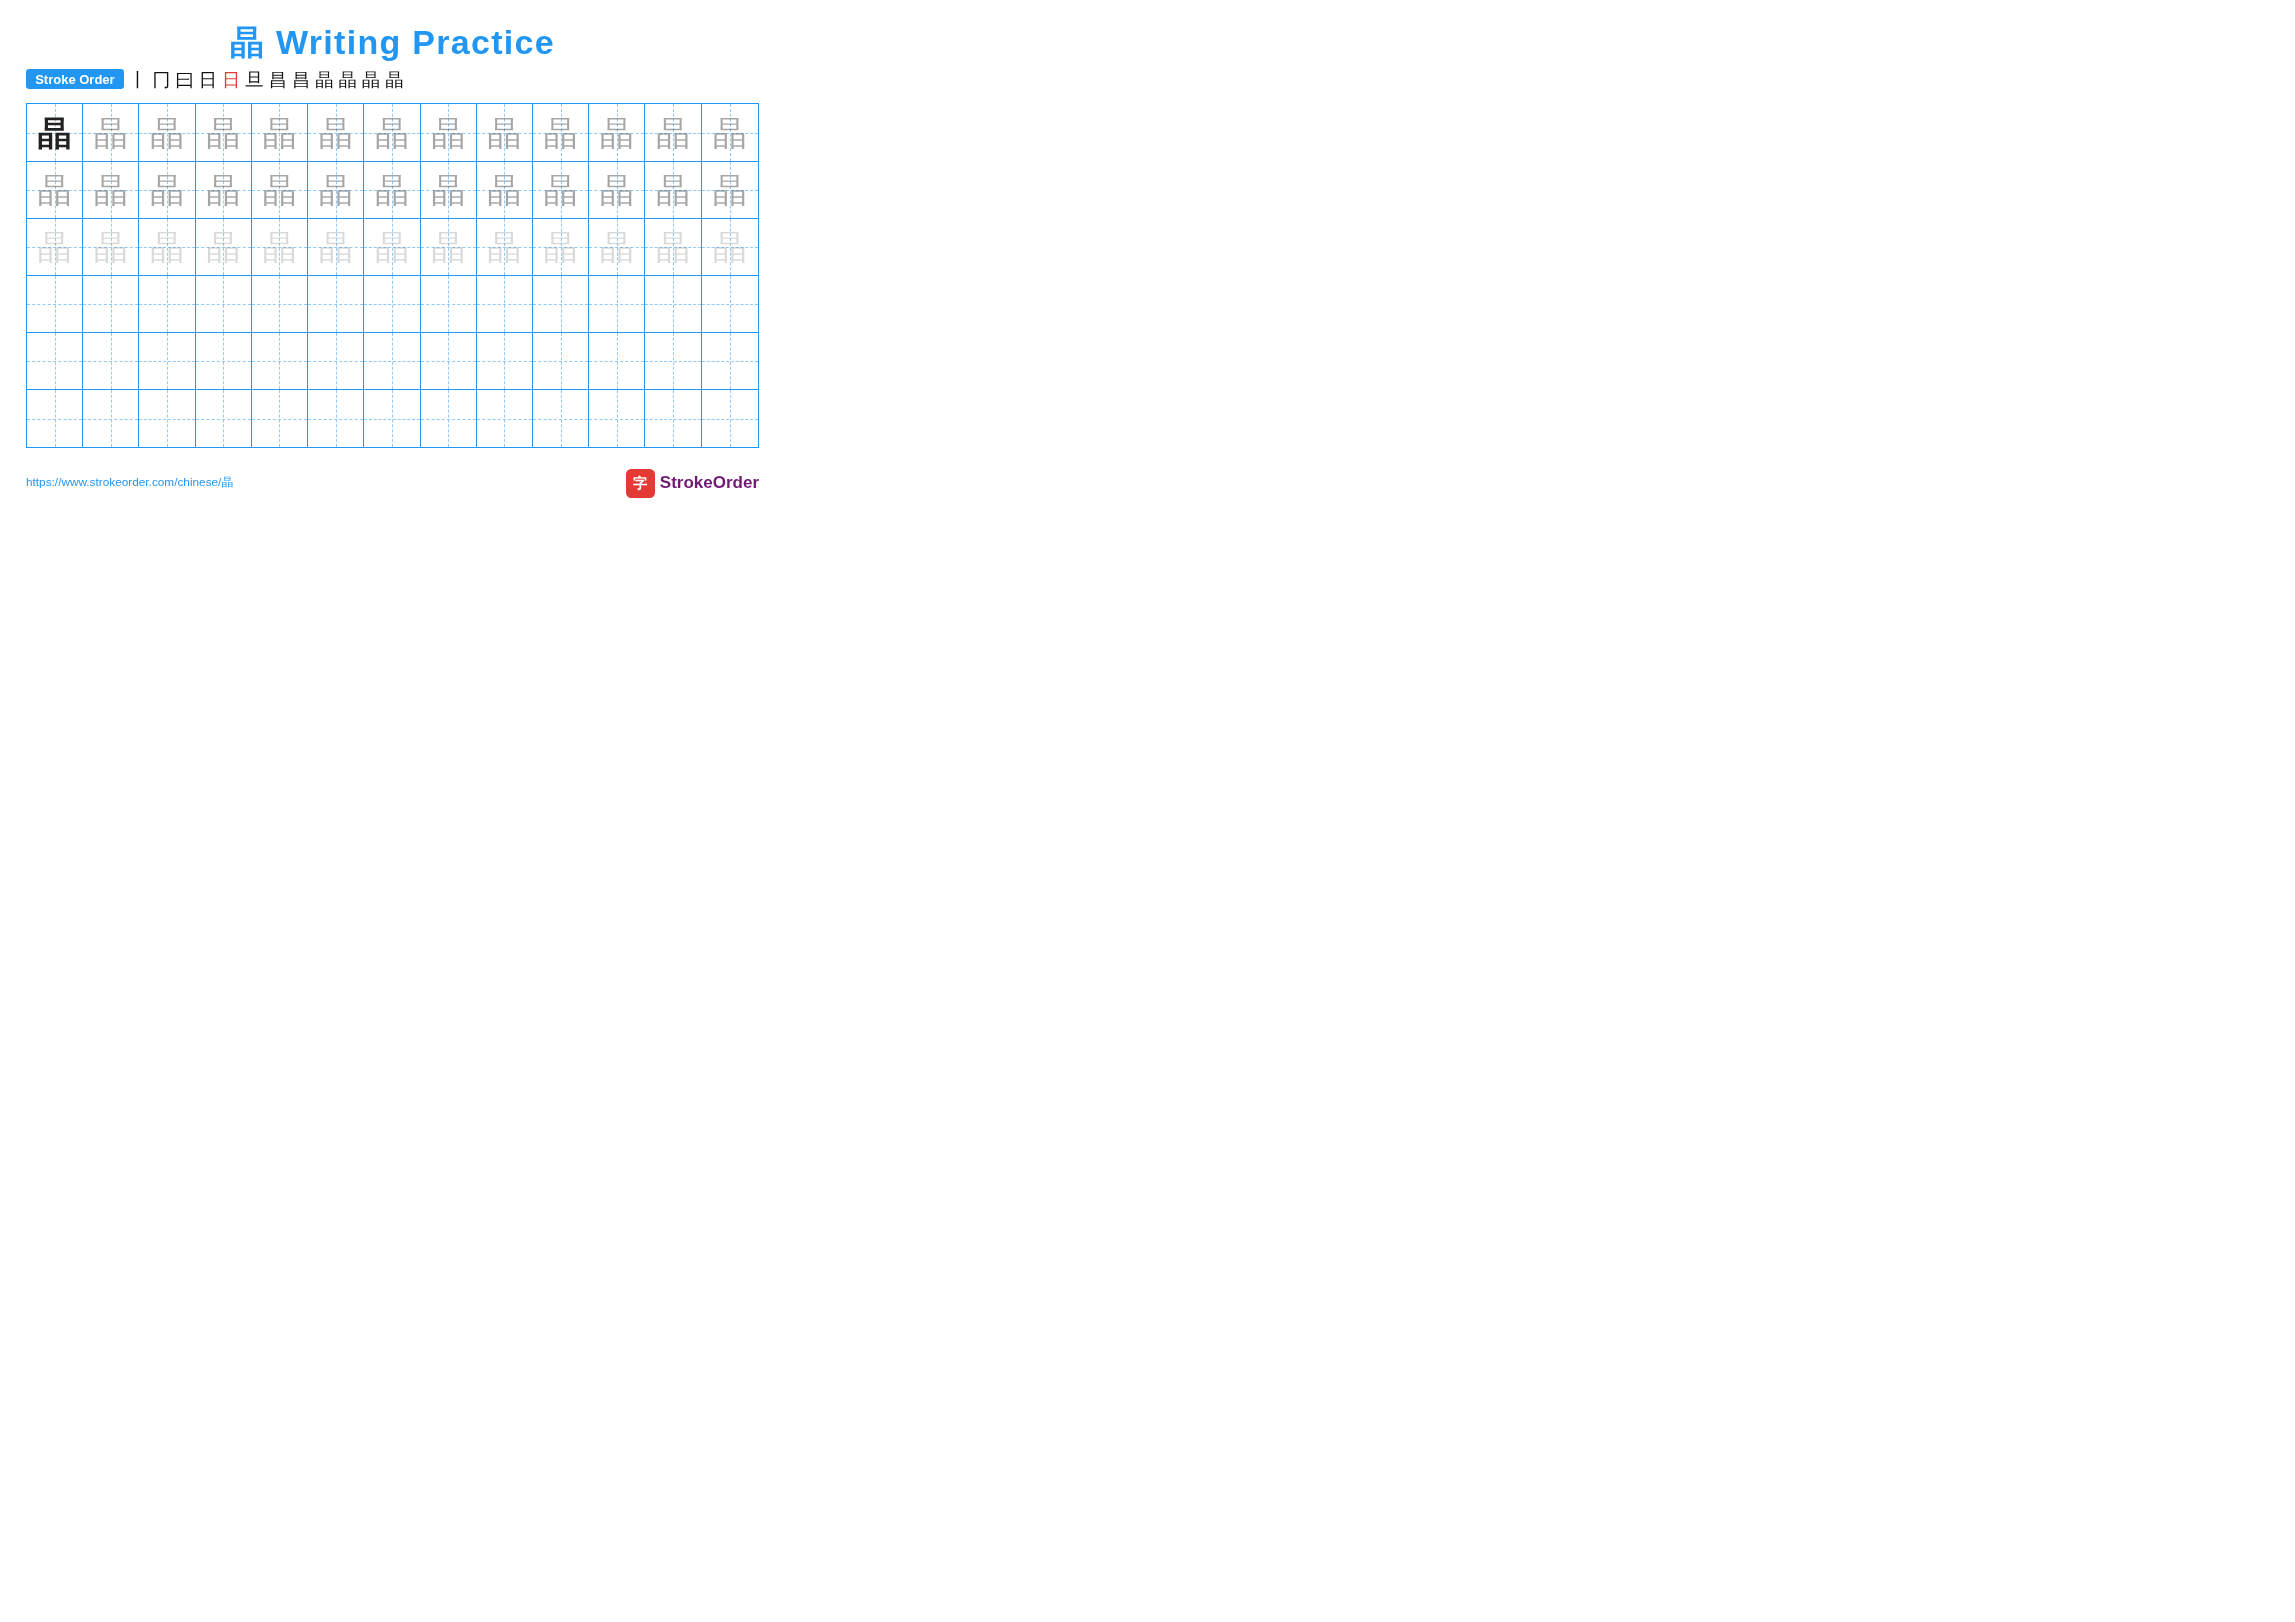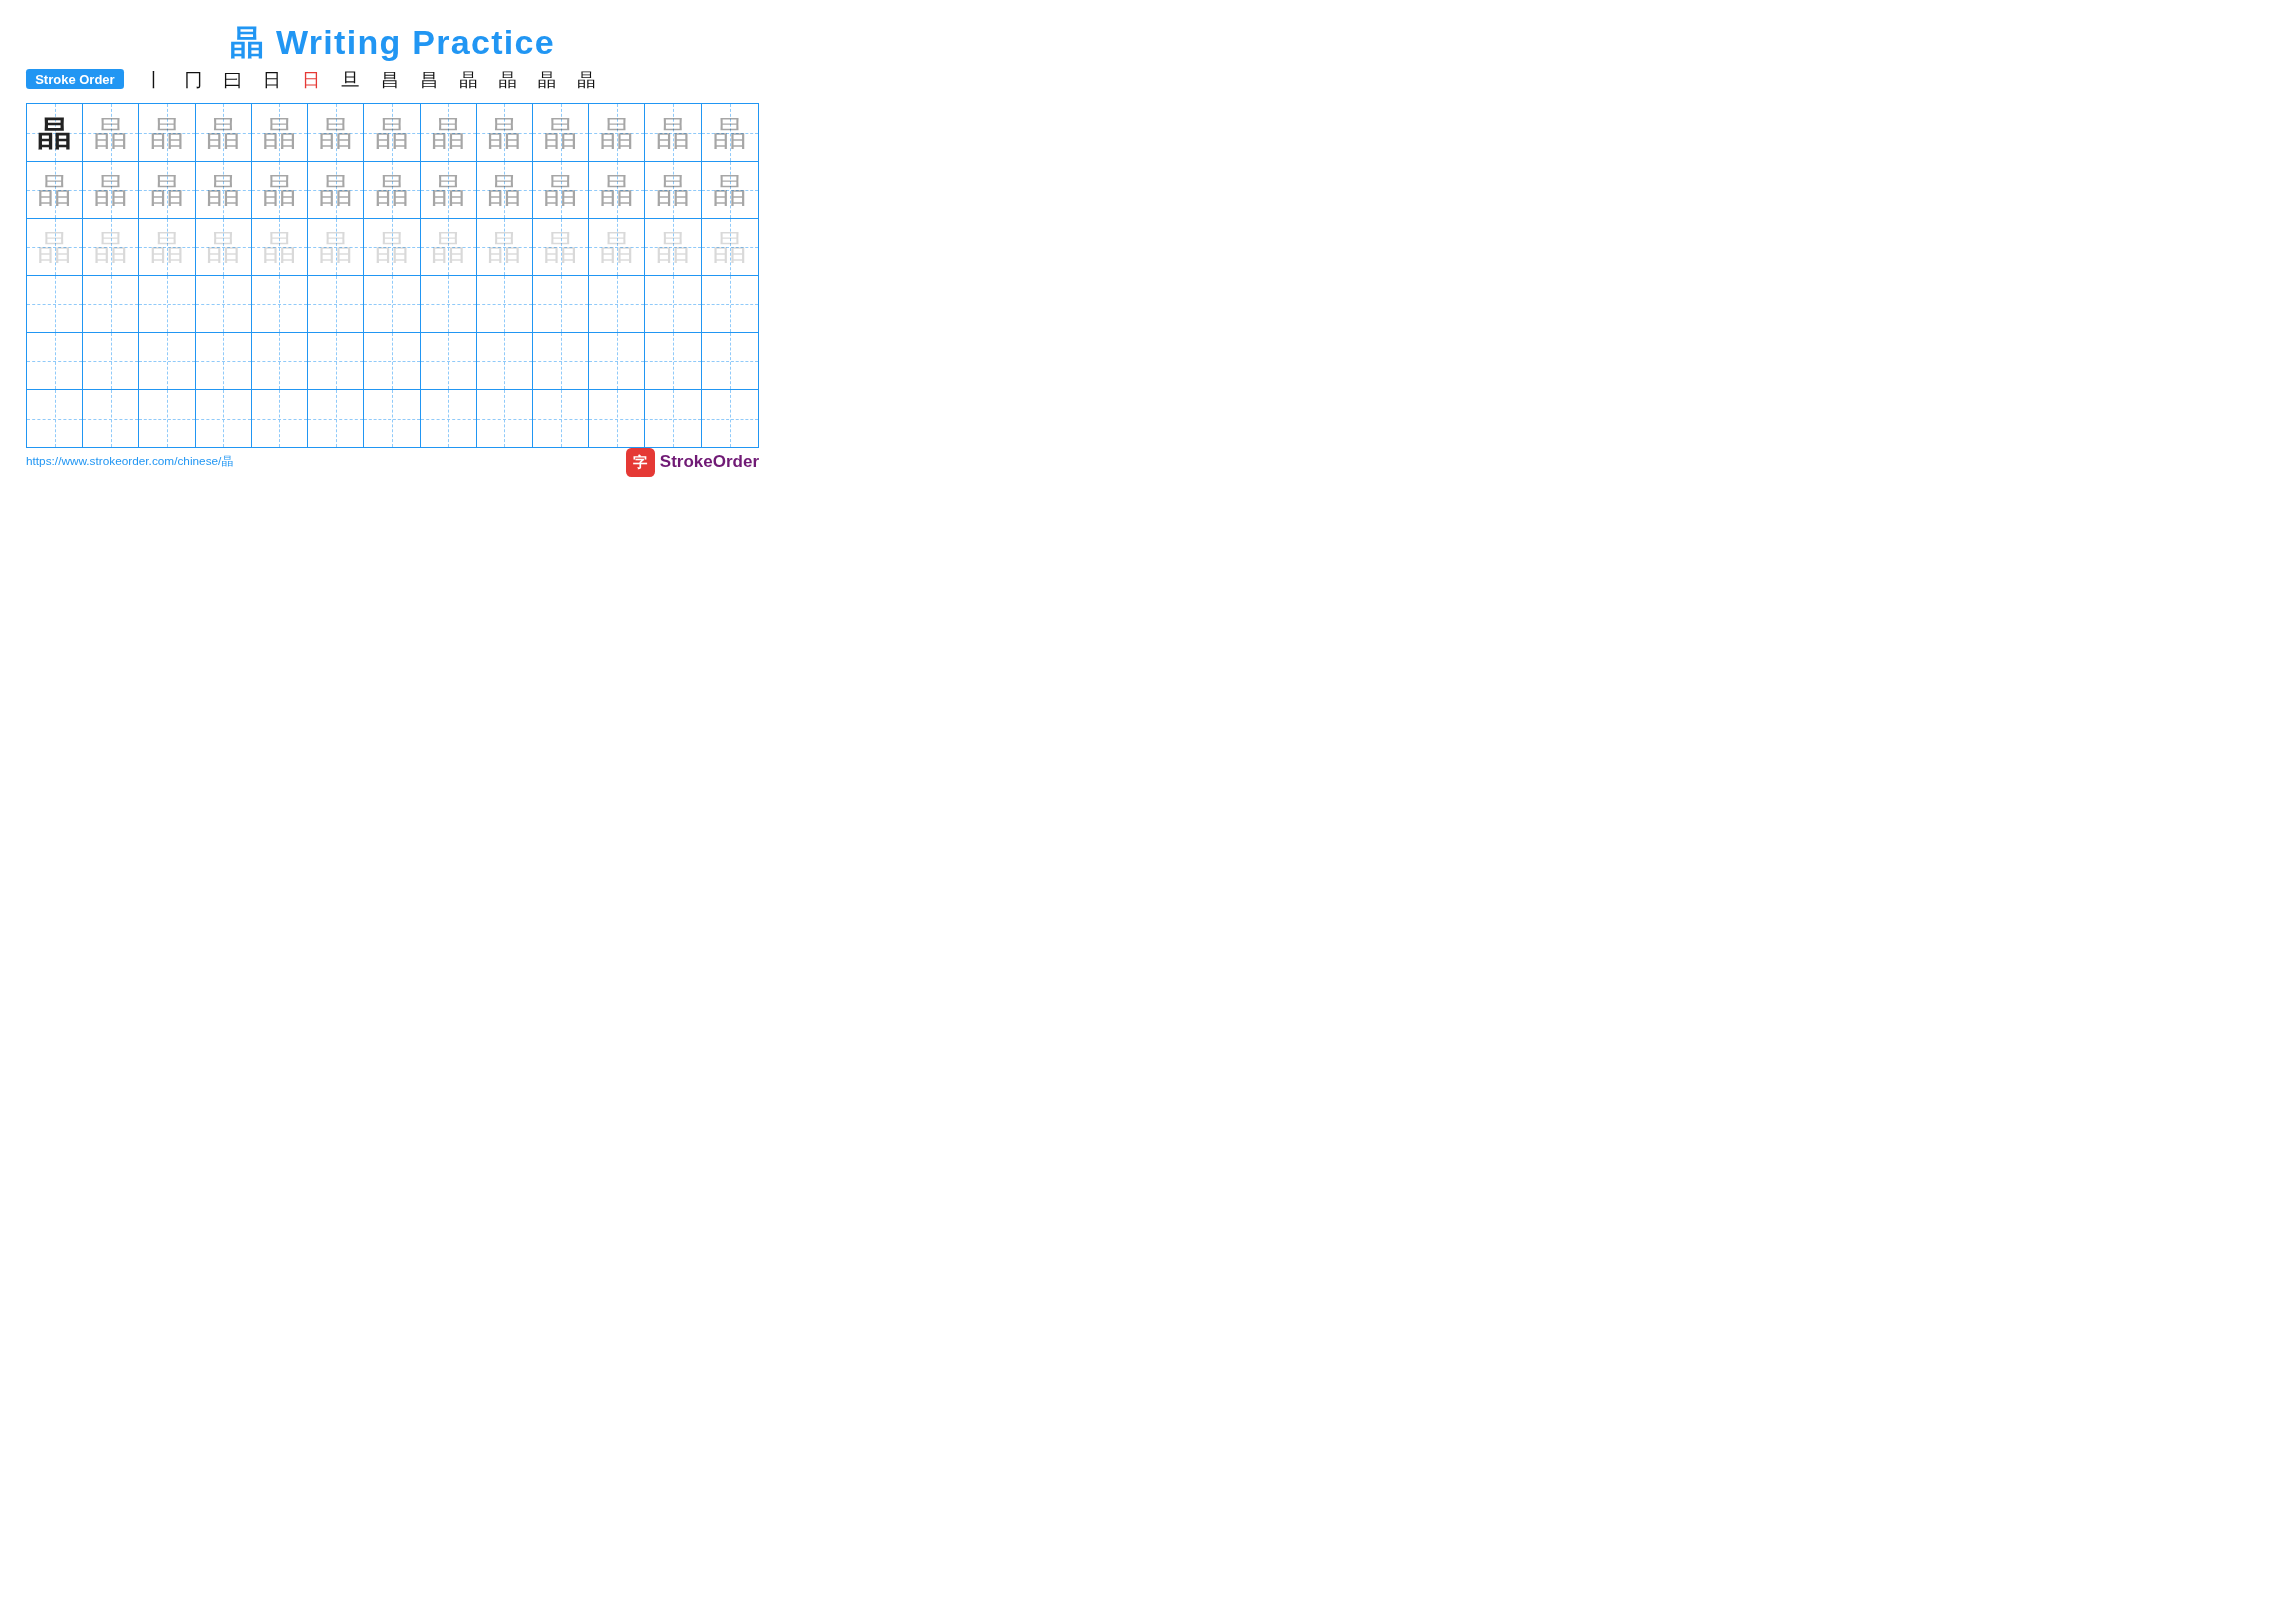"Stroke Order" .stroke-order-row { gap: 21px -> 5px }
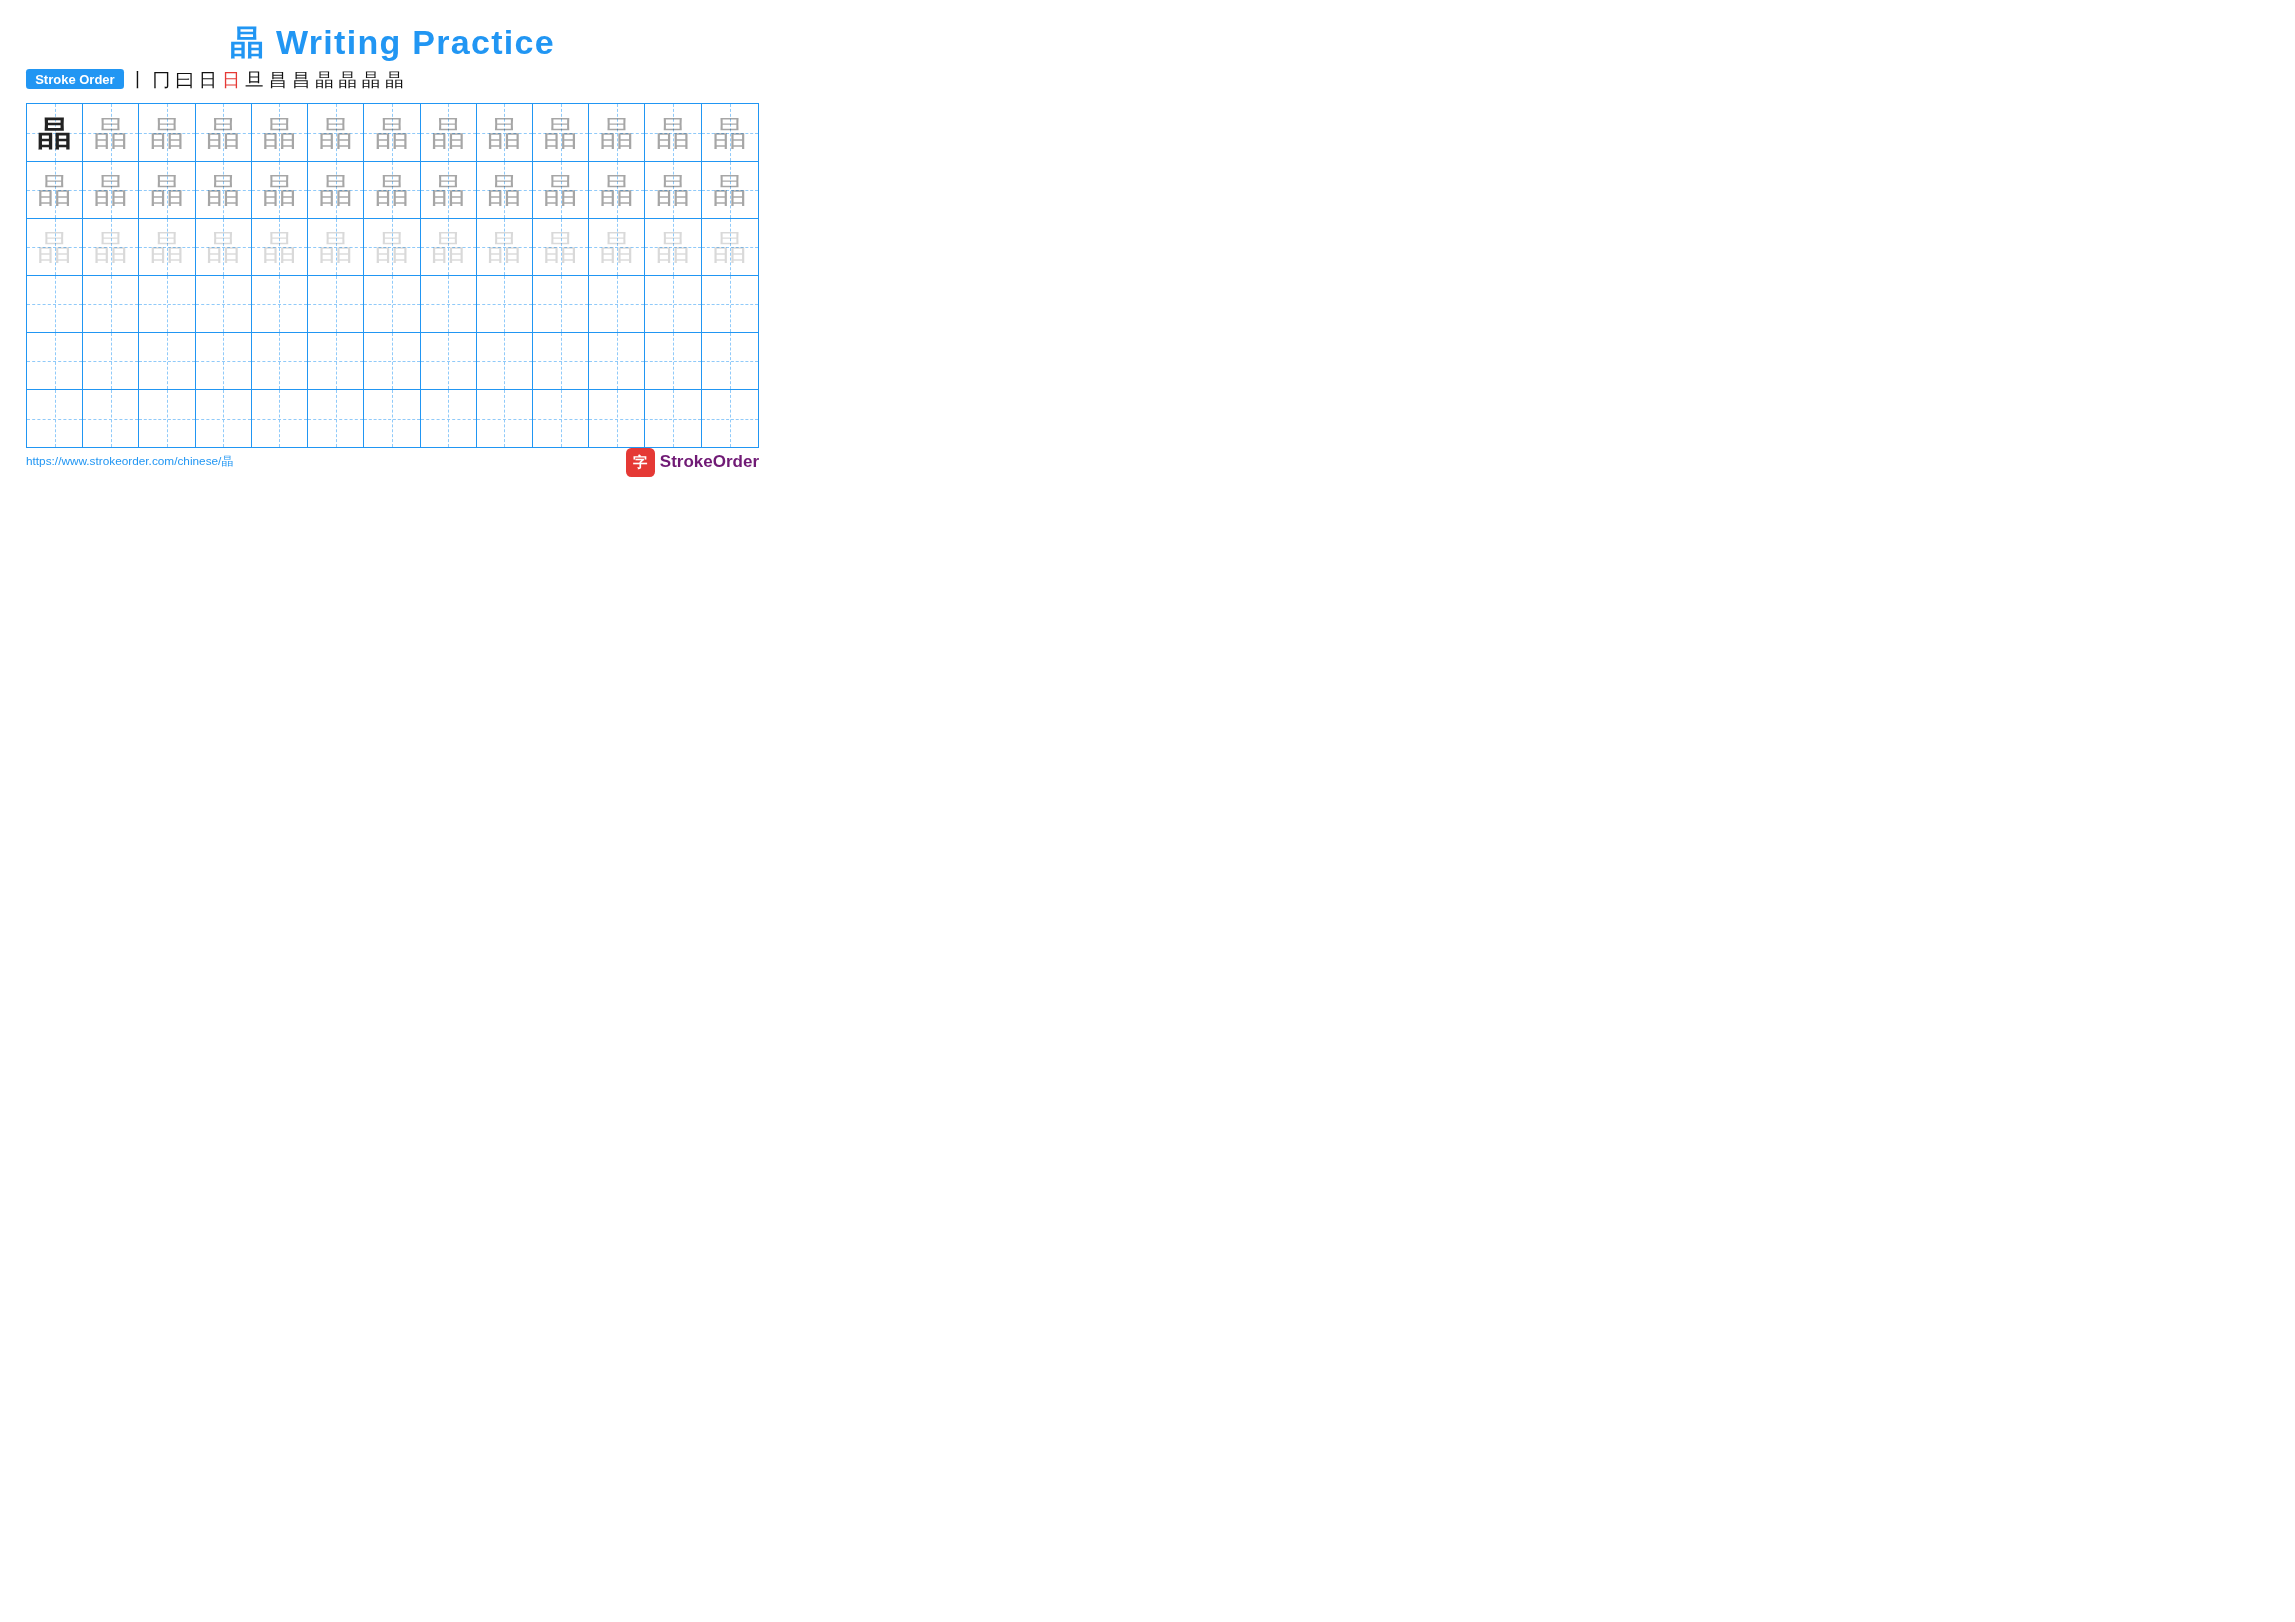"https://www.strokeorder.com/chinese/晶" .footer { margin-top: none -> 21px }
